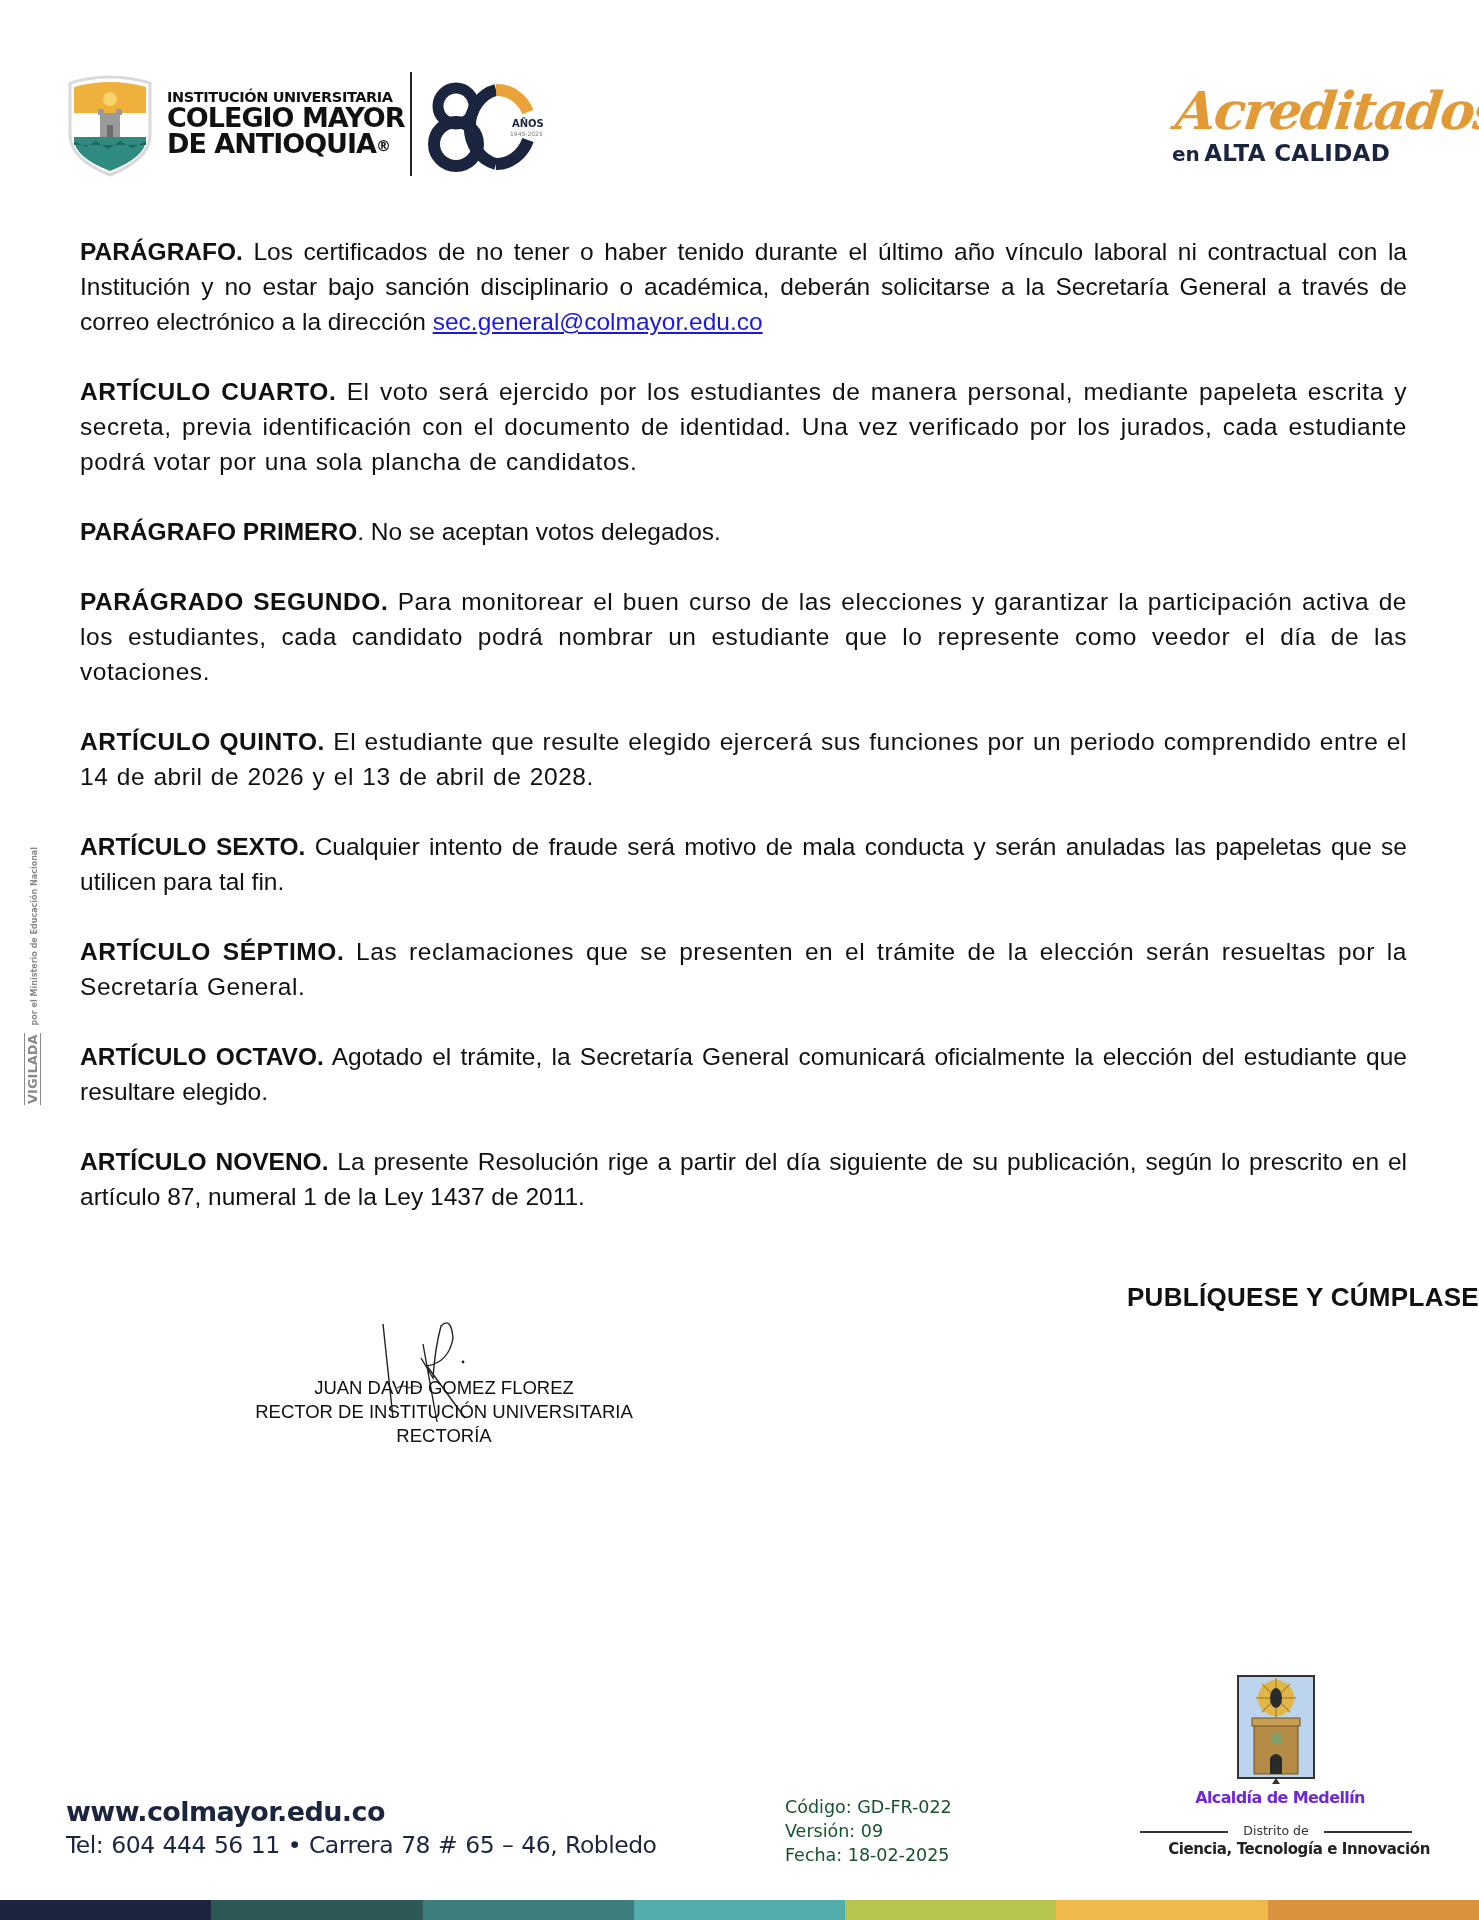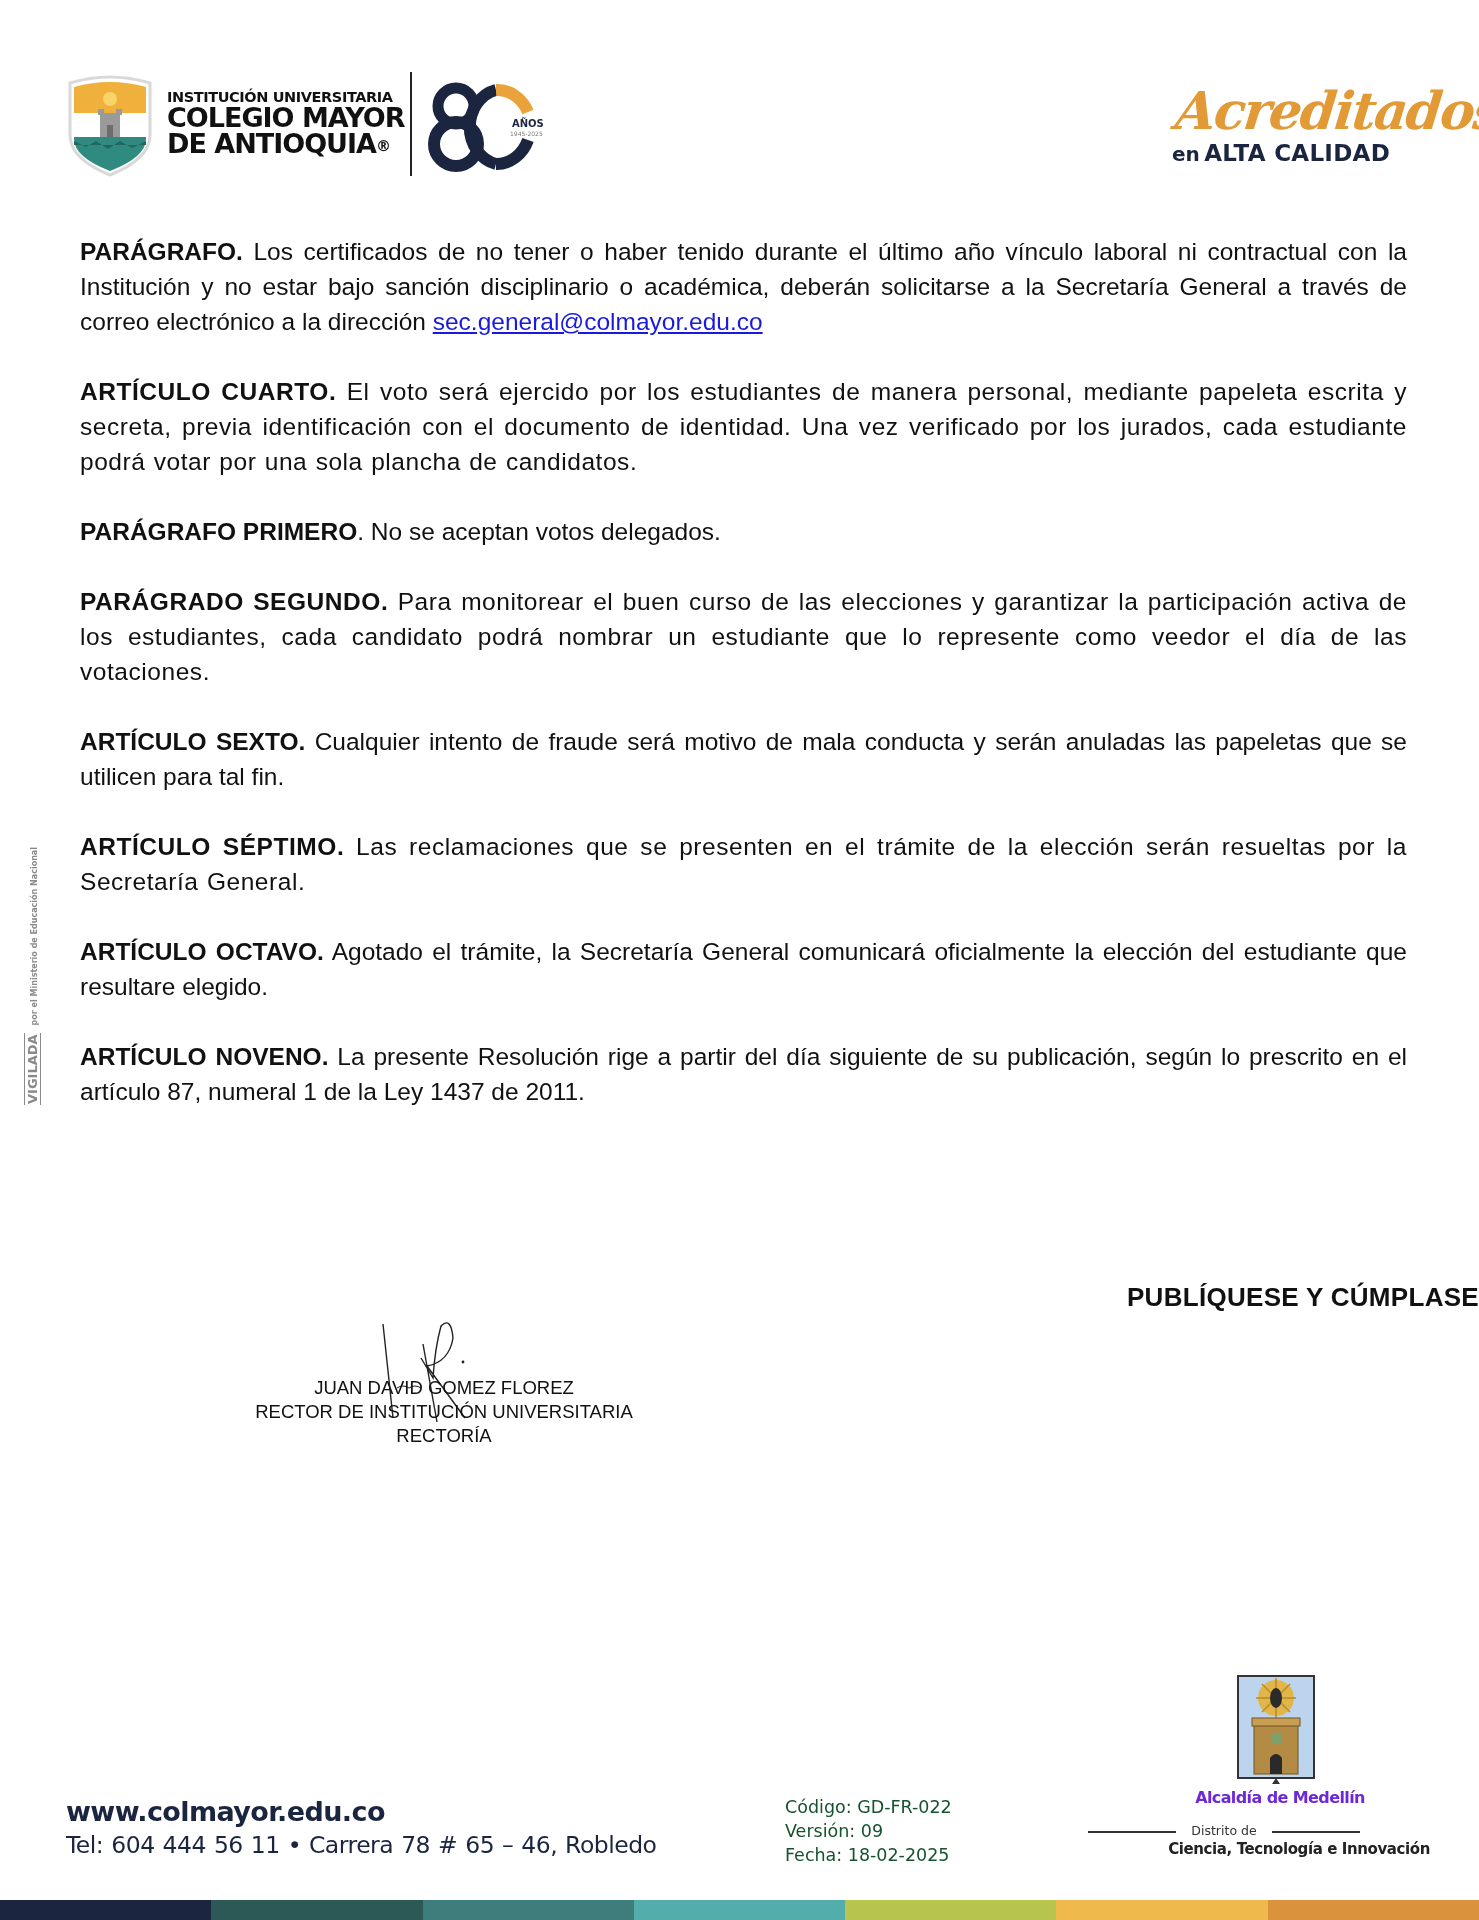"ARTÍCULO QUINTO. El estudiante que" p.spaced { html: none -> <p><b>ARTÍCULO QUINTO.</b><span> El estudiante que resulte elegido ejercerá sus funciones por un periodo comprendido entre el 14 de abril de 2026 y el 13 de abril de 2028.</span></p> }
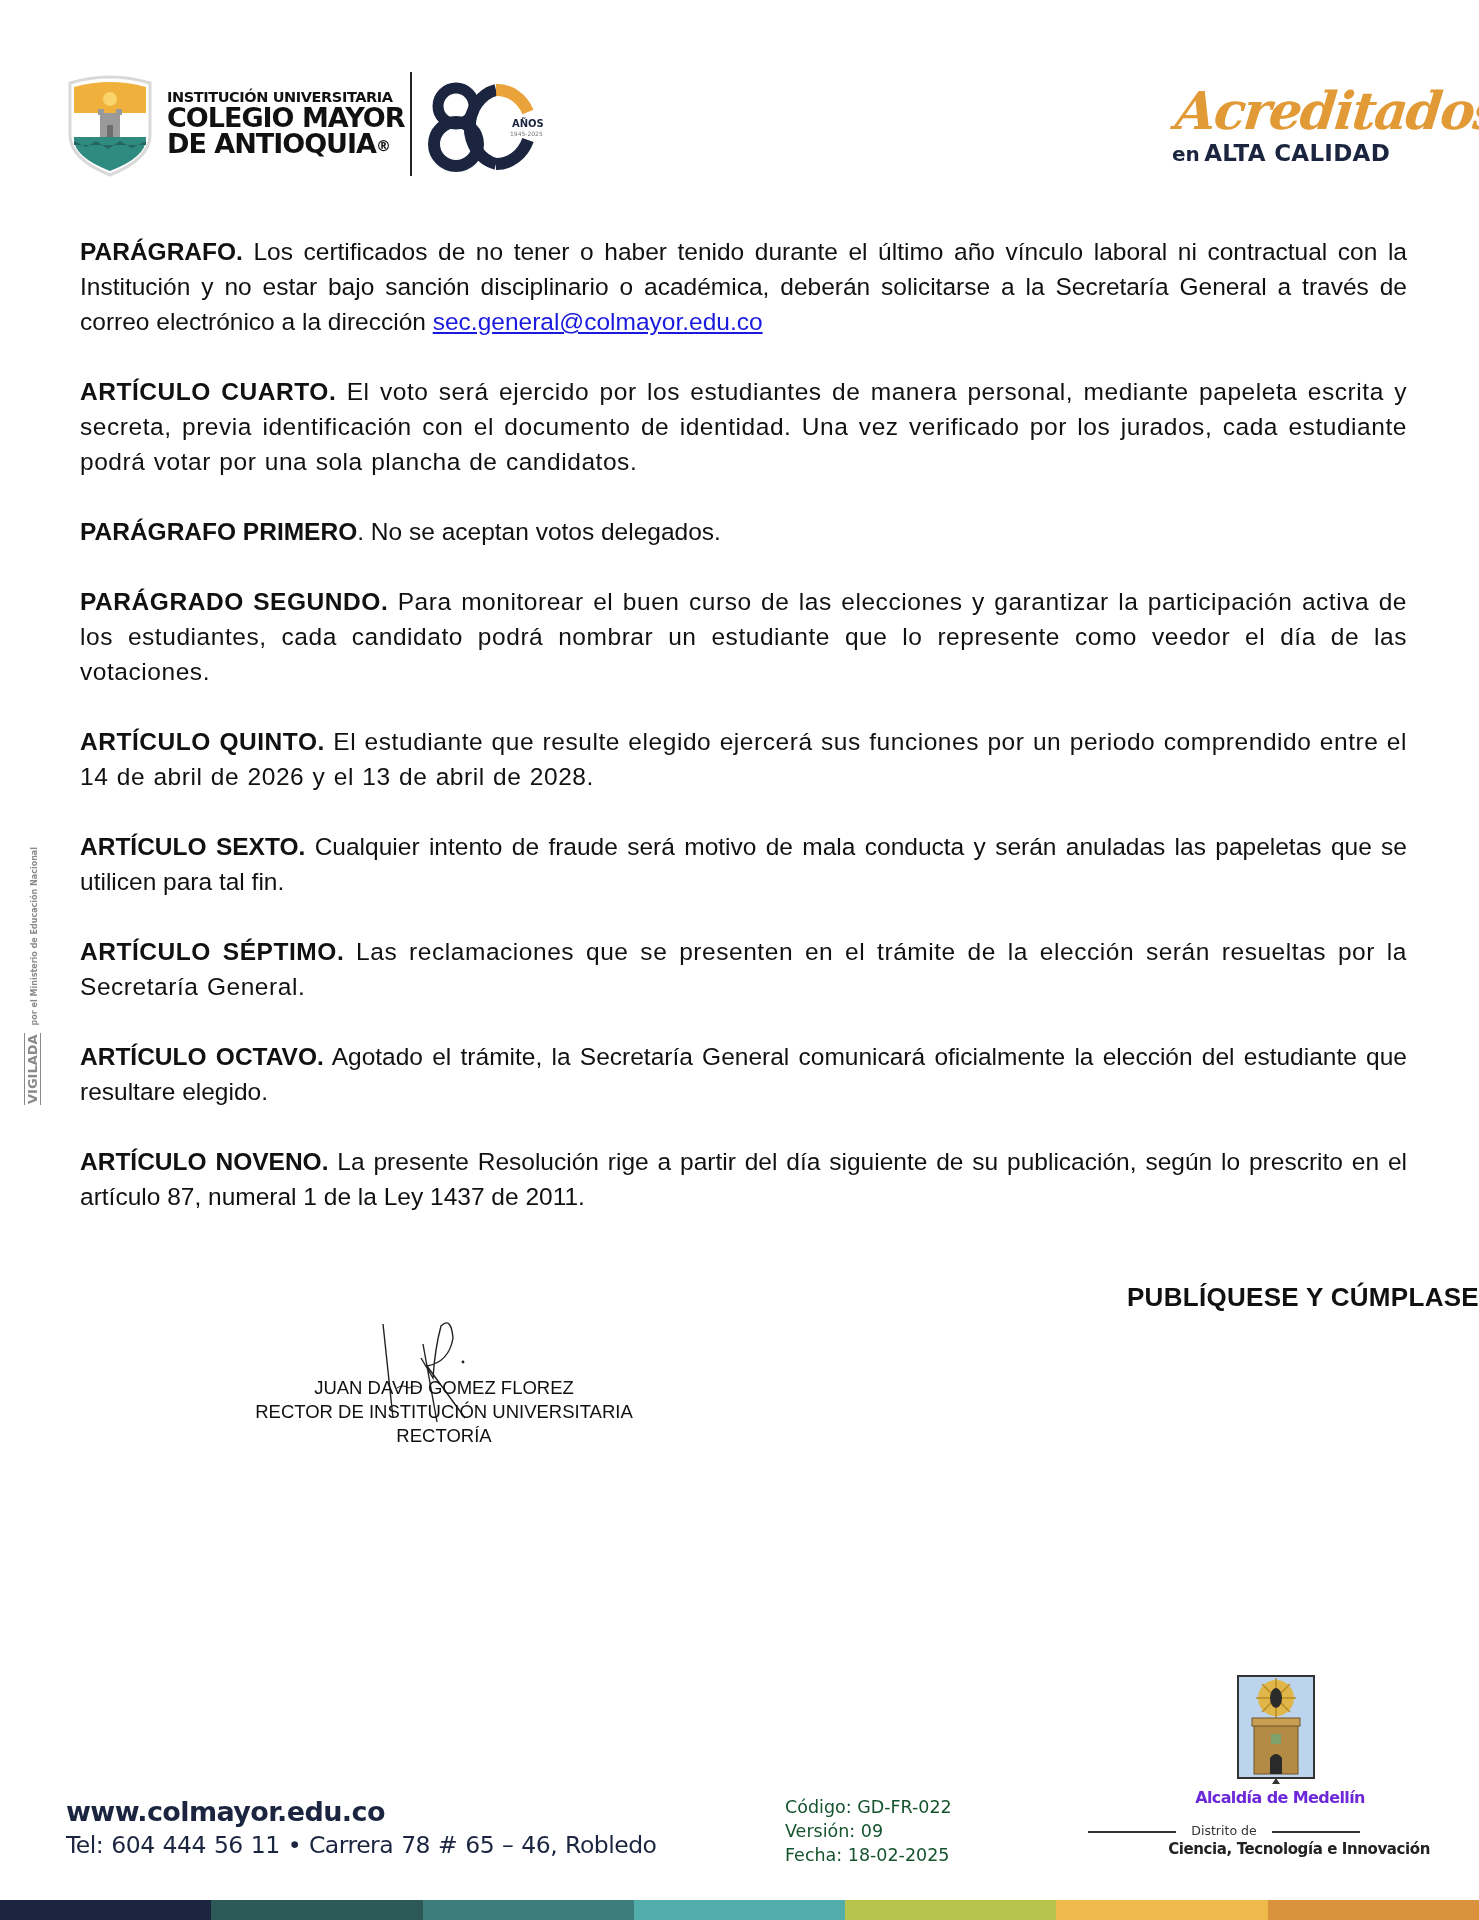"Distrito de" #alcaldia-distrito { left: 1088px -> 1140px }
